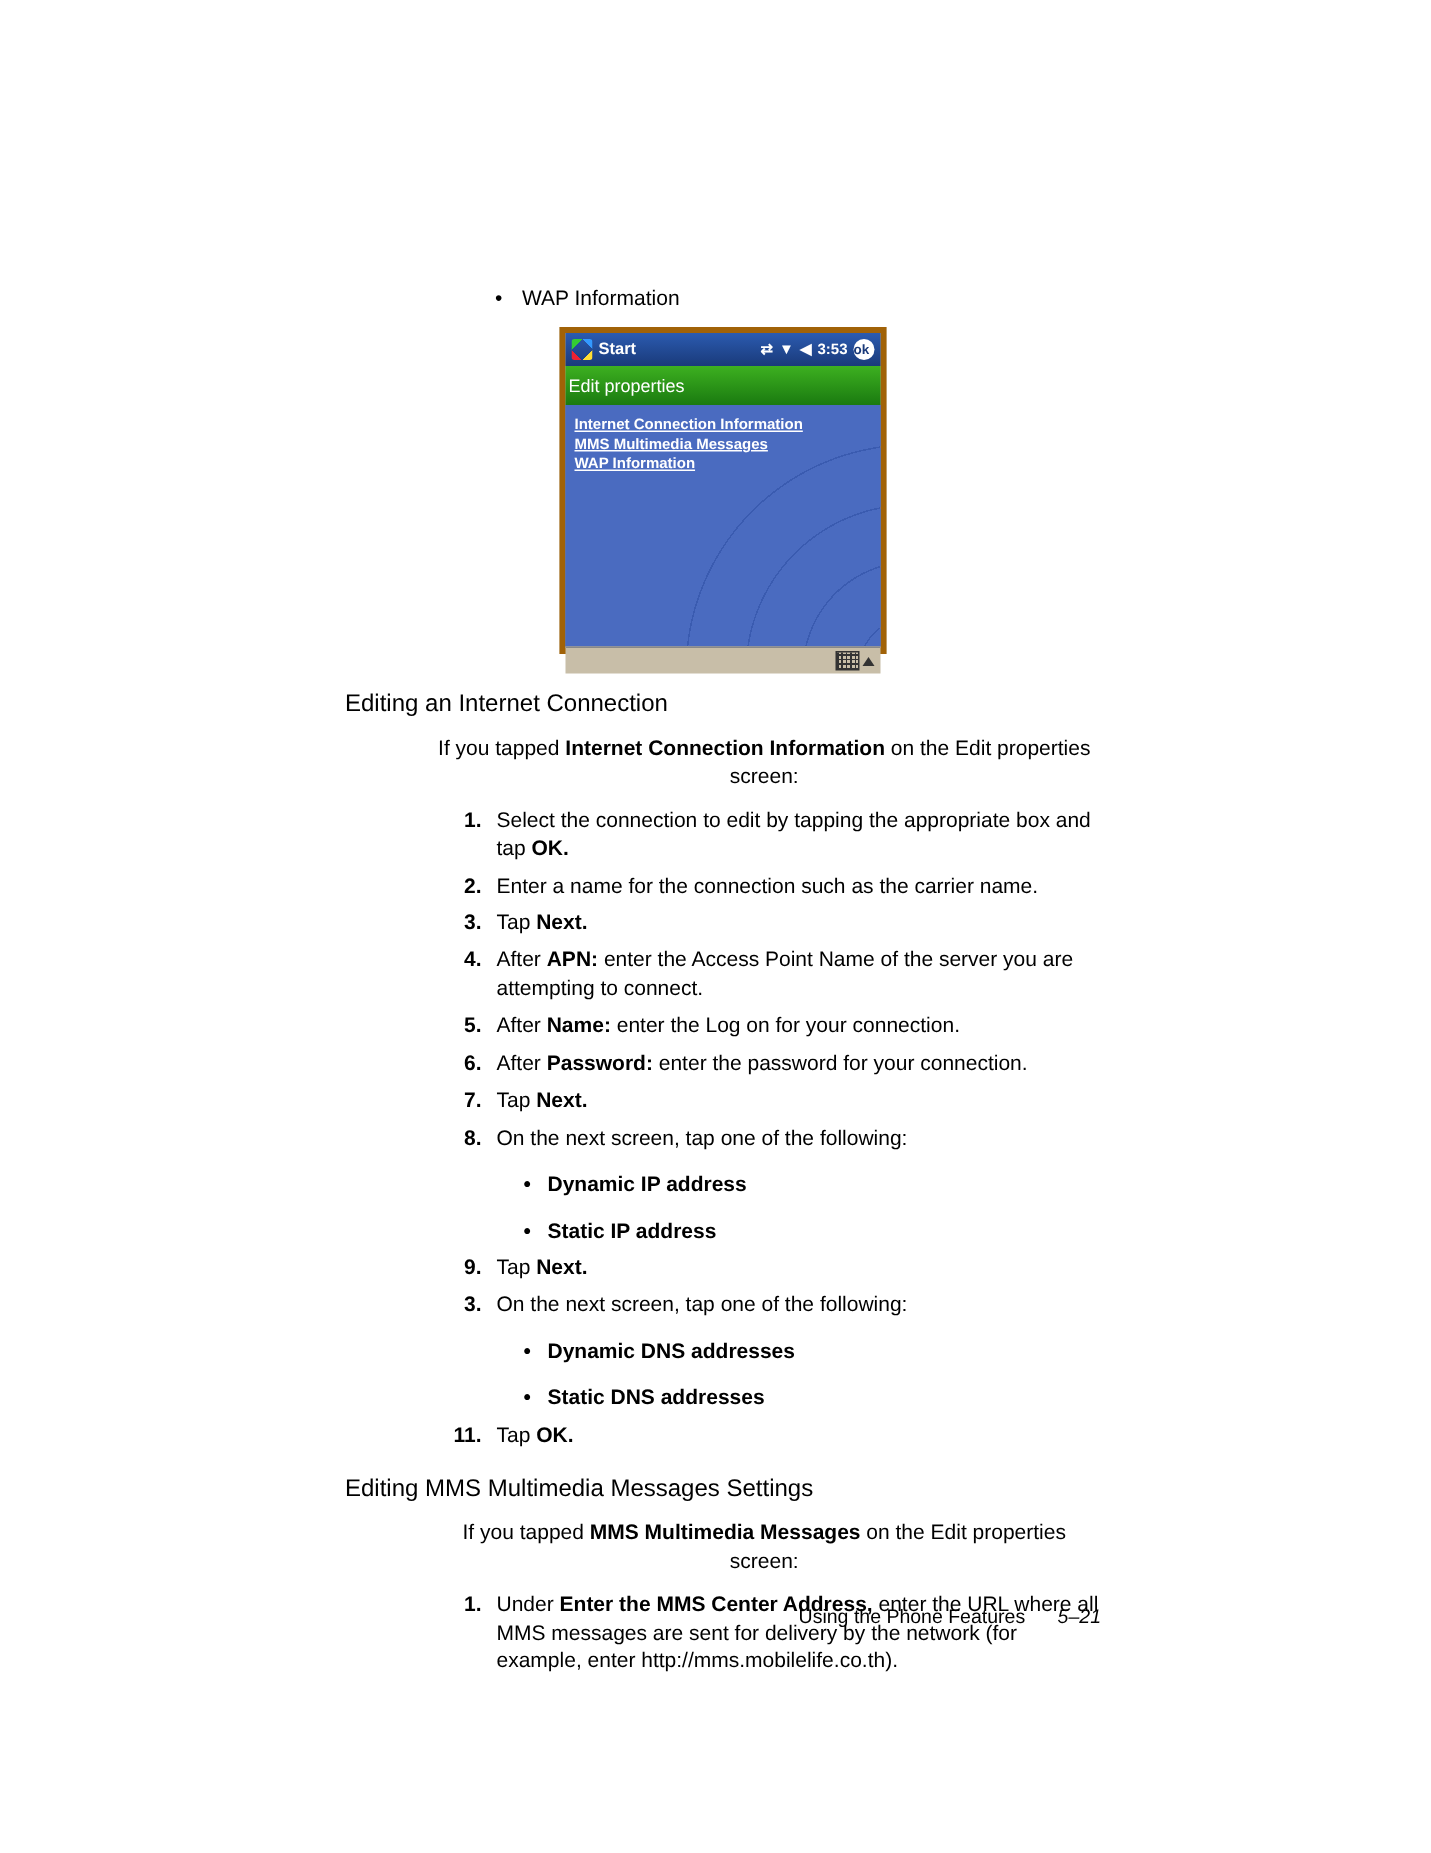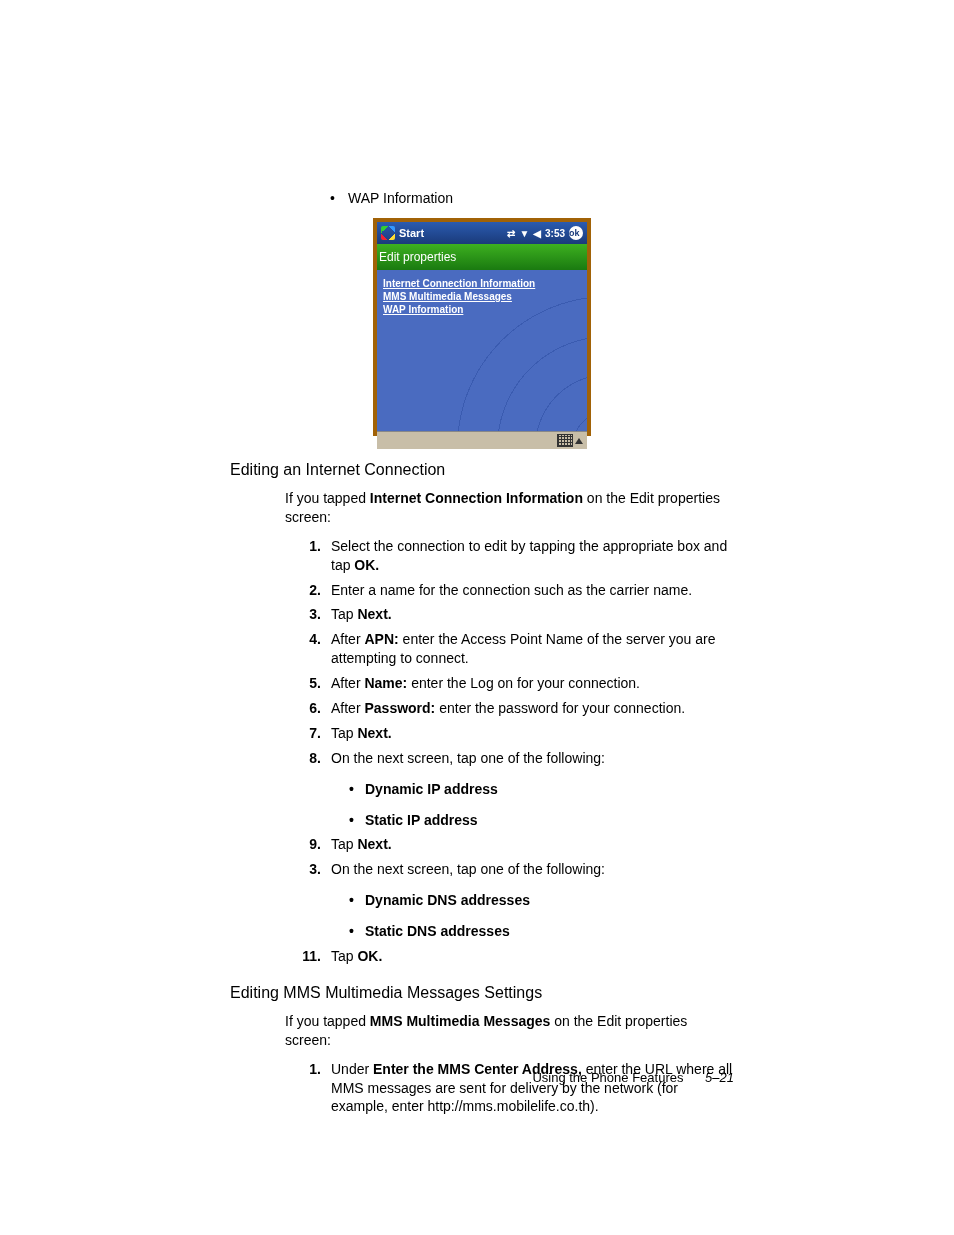"If you tapped Internet Connection" .intro { text-align: none -> center }
